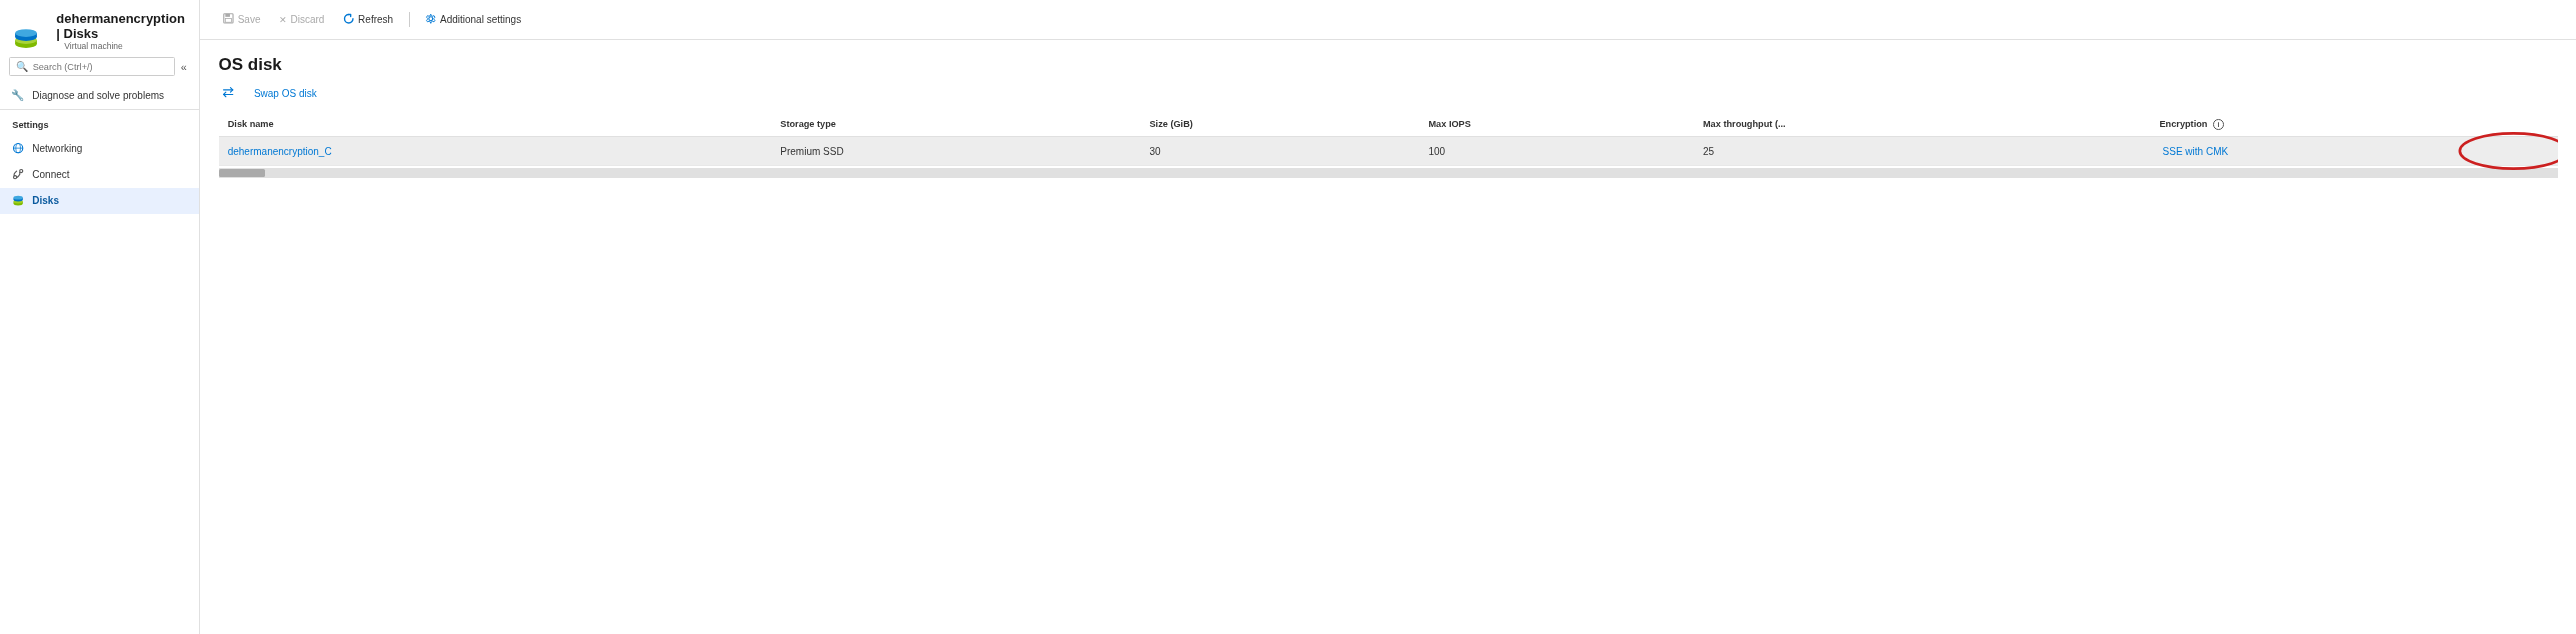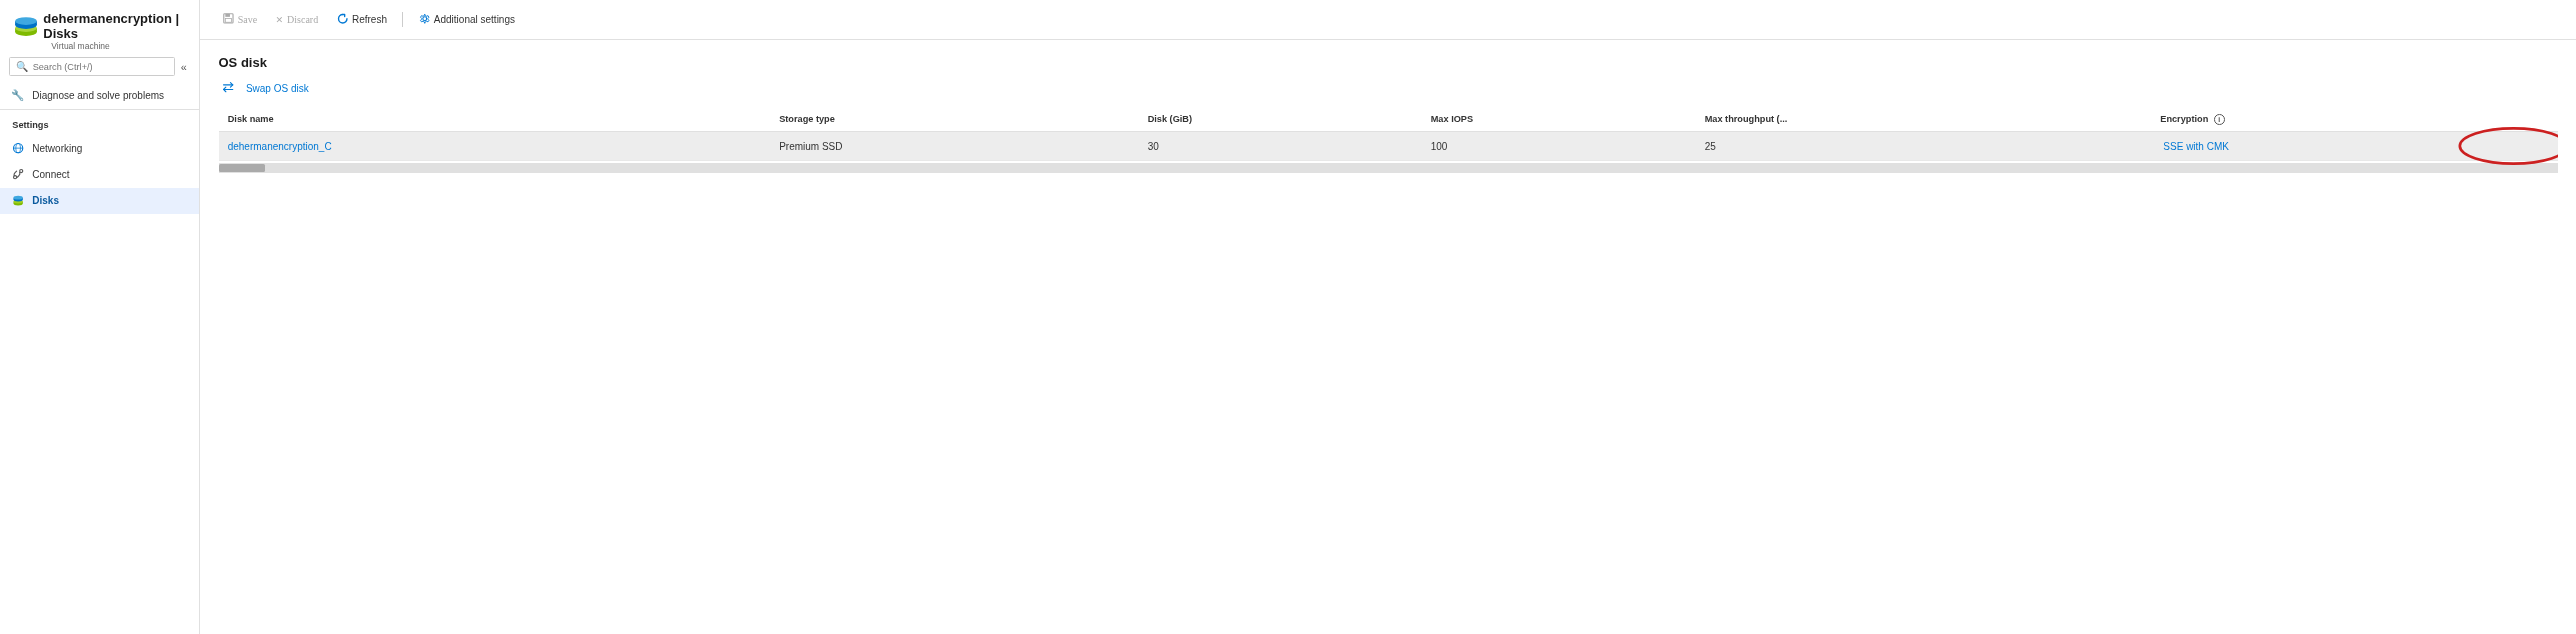"dehermanencryption | Disks" .sidebar-header { align-items: flex-start -> flex-end; gap: 3px -> 16px }
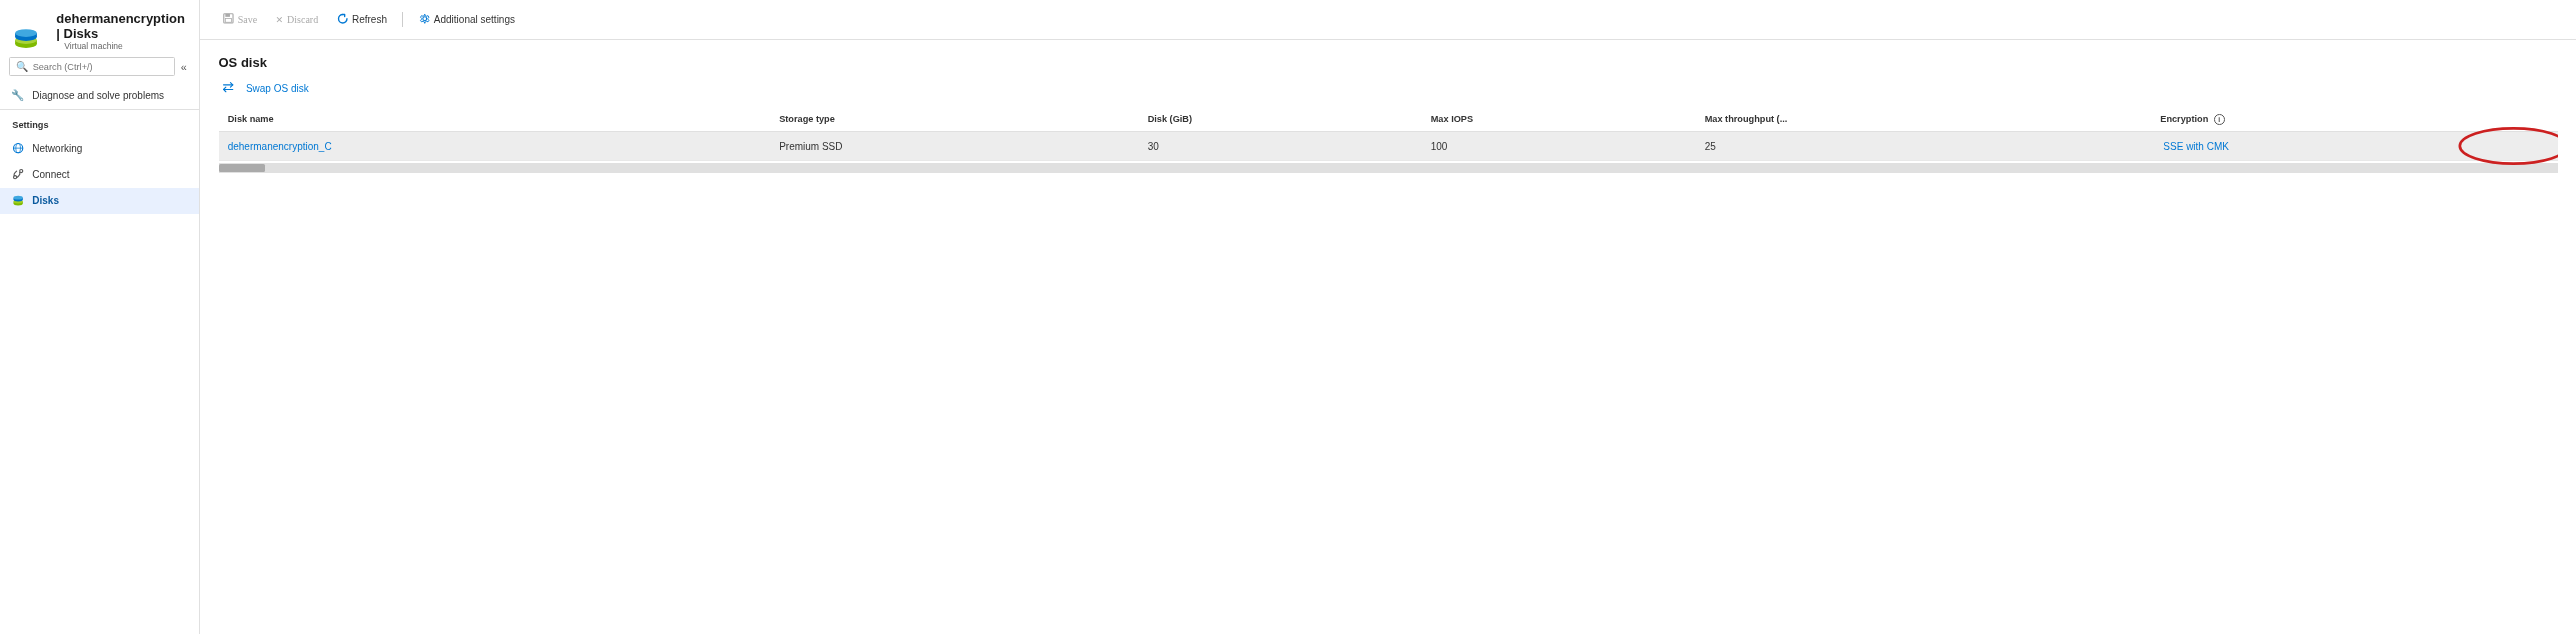"Save" .toolbar-btn.disabled { font-family: Liberation Serif, serif -> none }
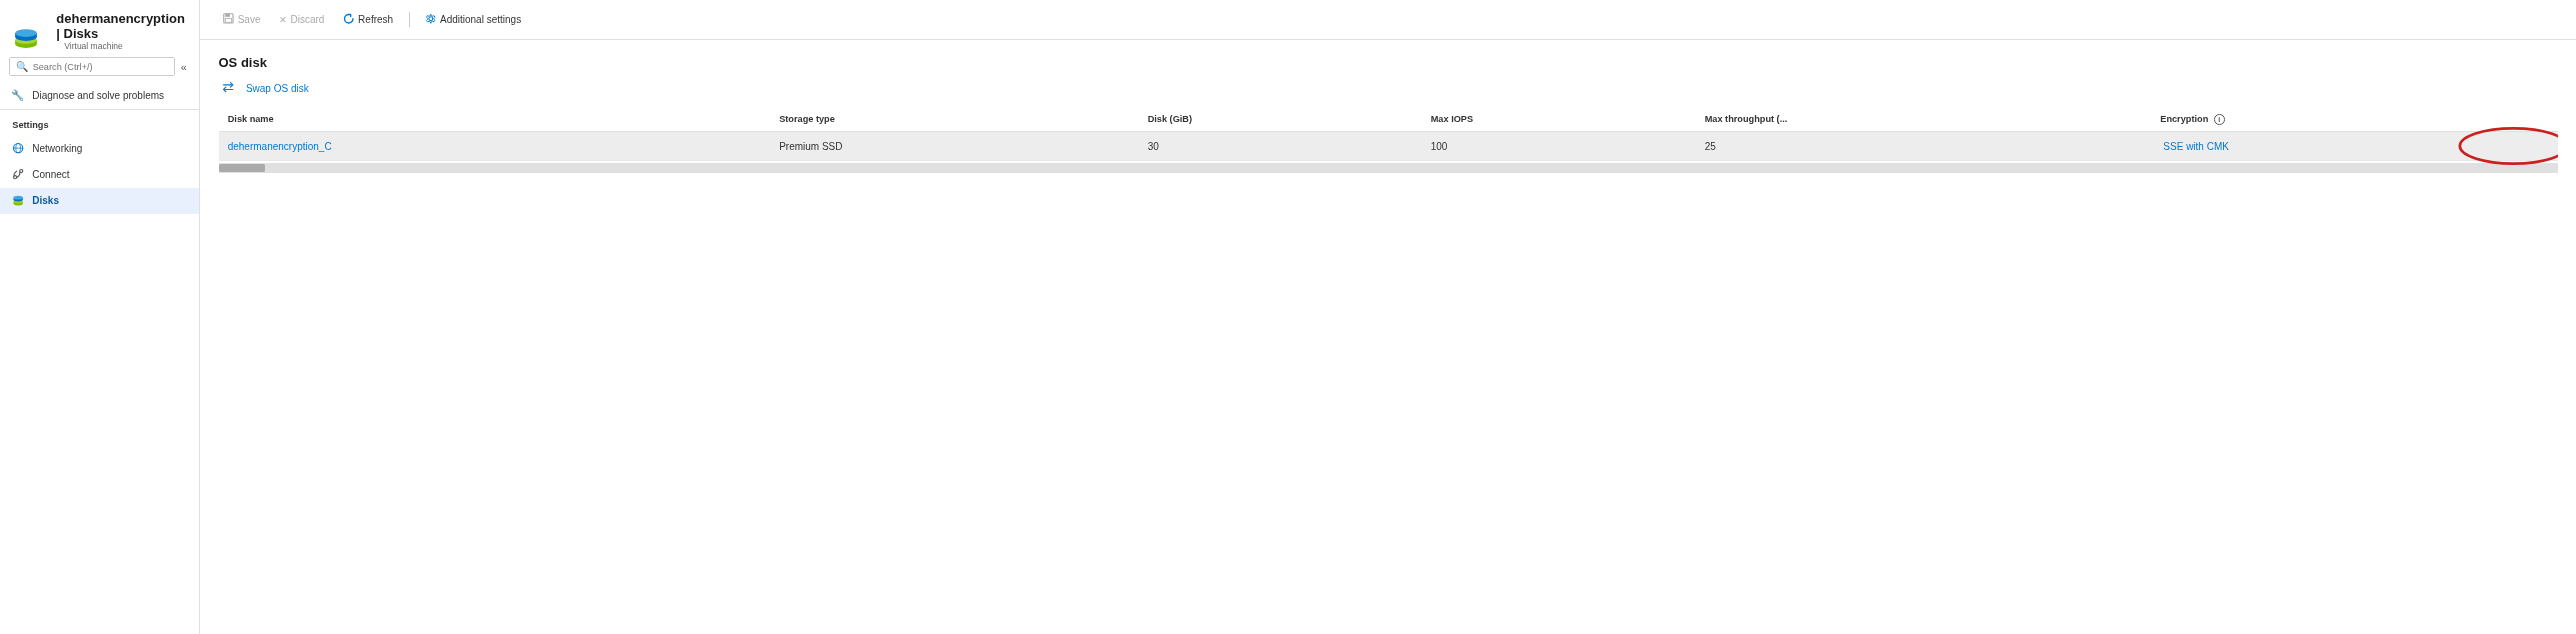"OS disk" .section-title { font-size: 13px -> 17px }
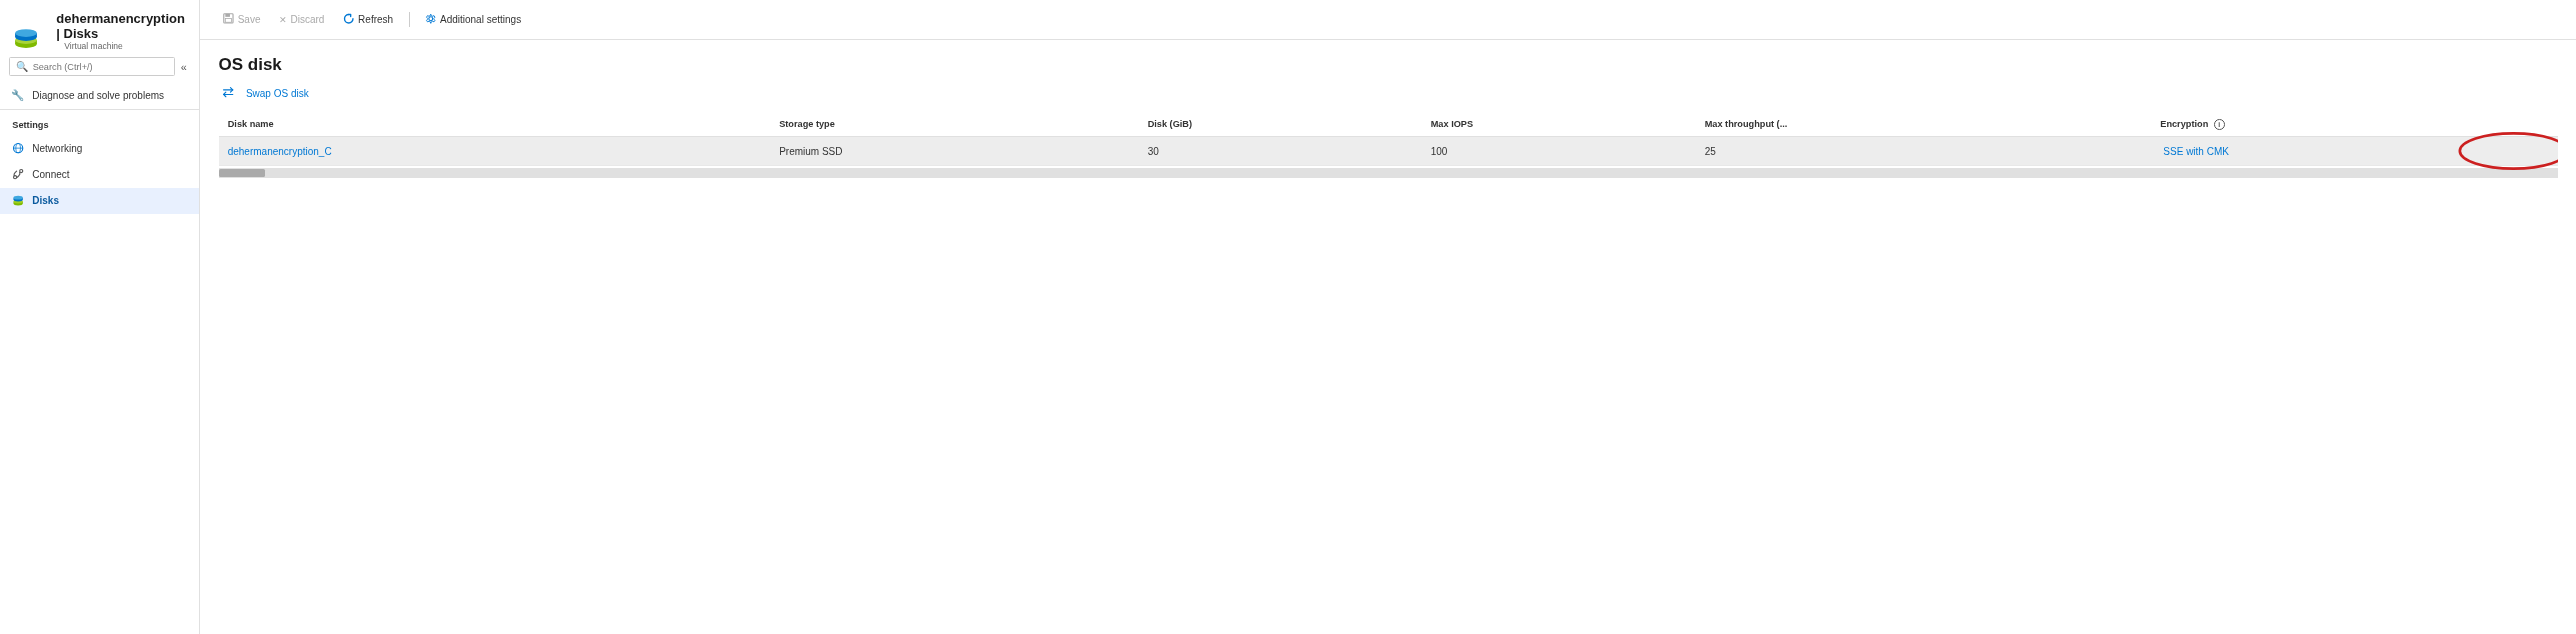"Swap OS disk" .action-link { gap: 12px -> 20px }
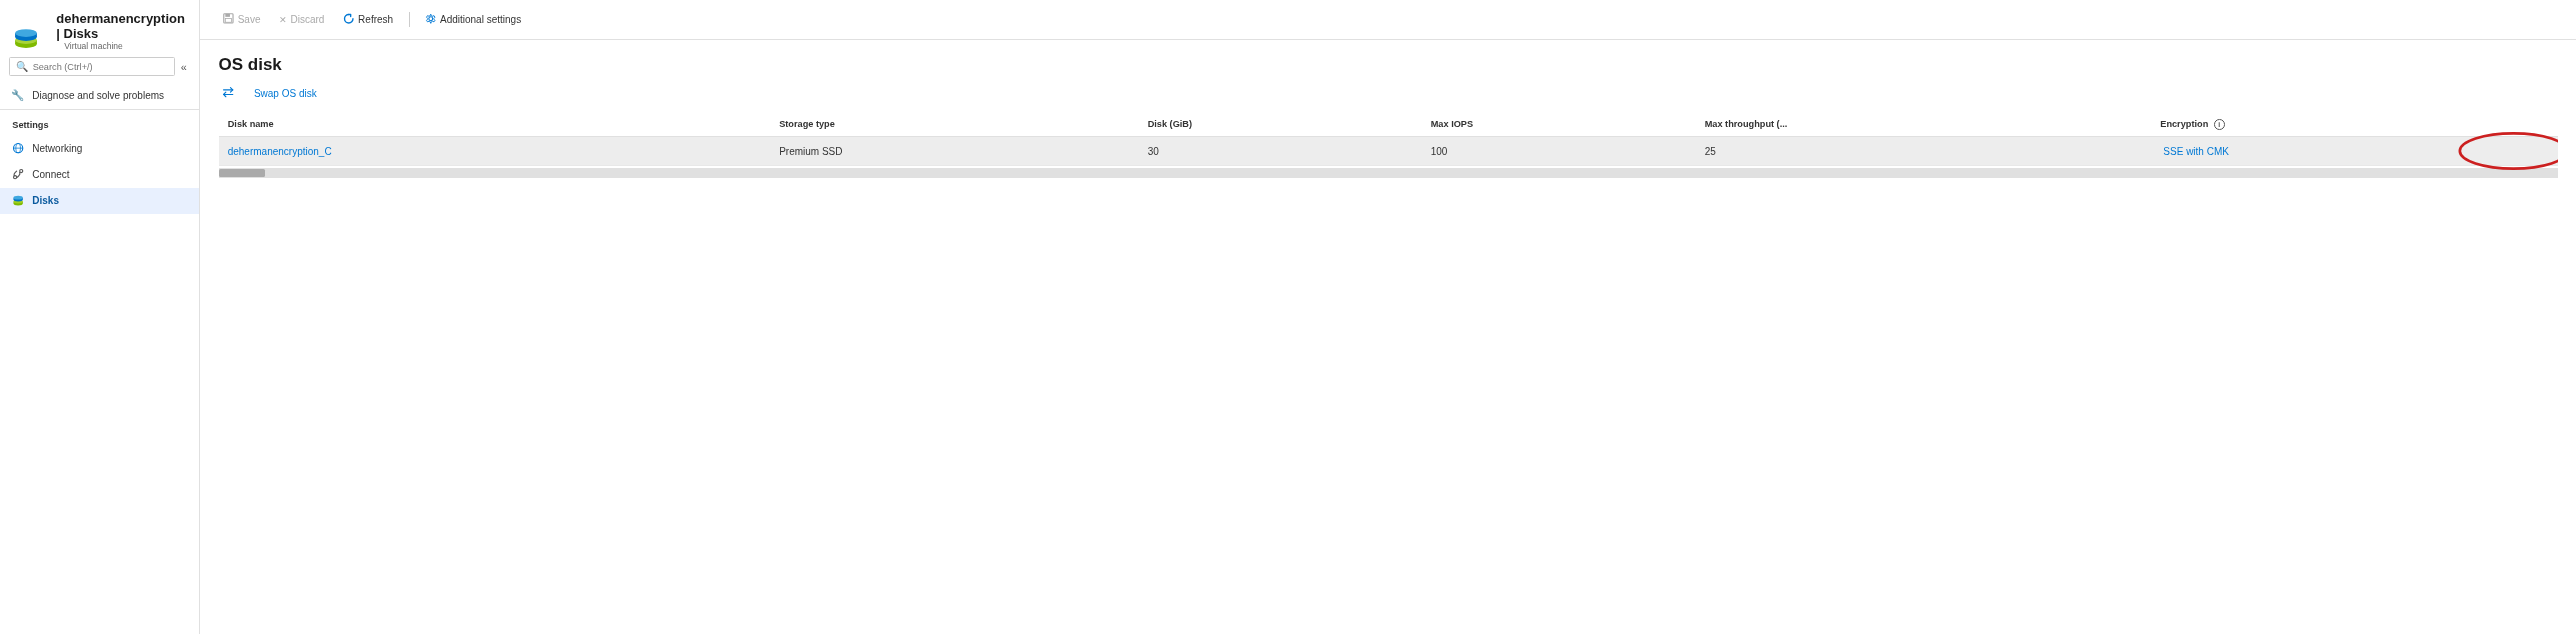"Disk (GiB)" th { text: Disk -> Size }
